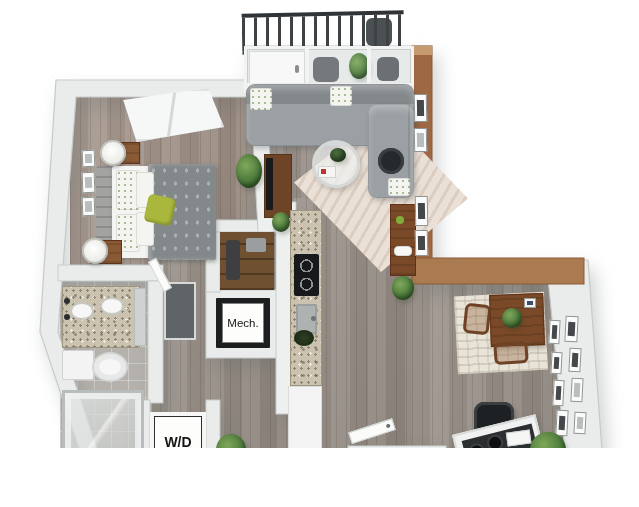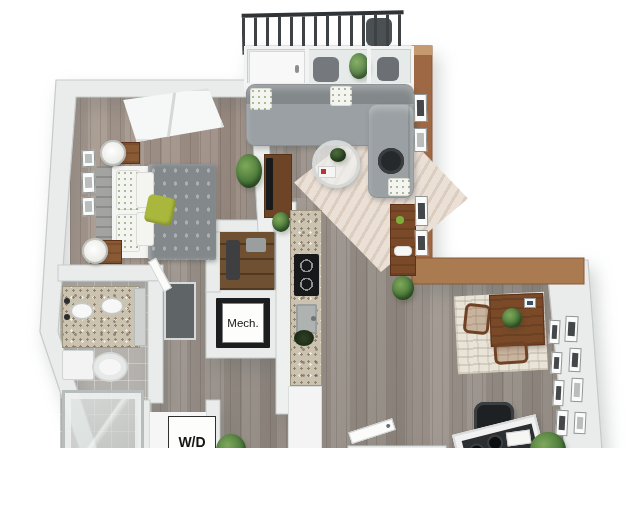"W/D" div.abs { left: 168px -> 154px }
